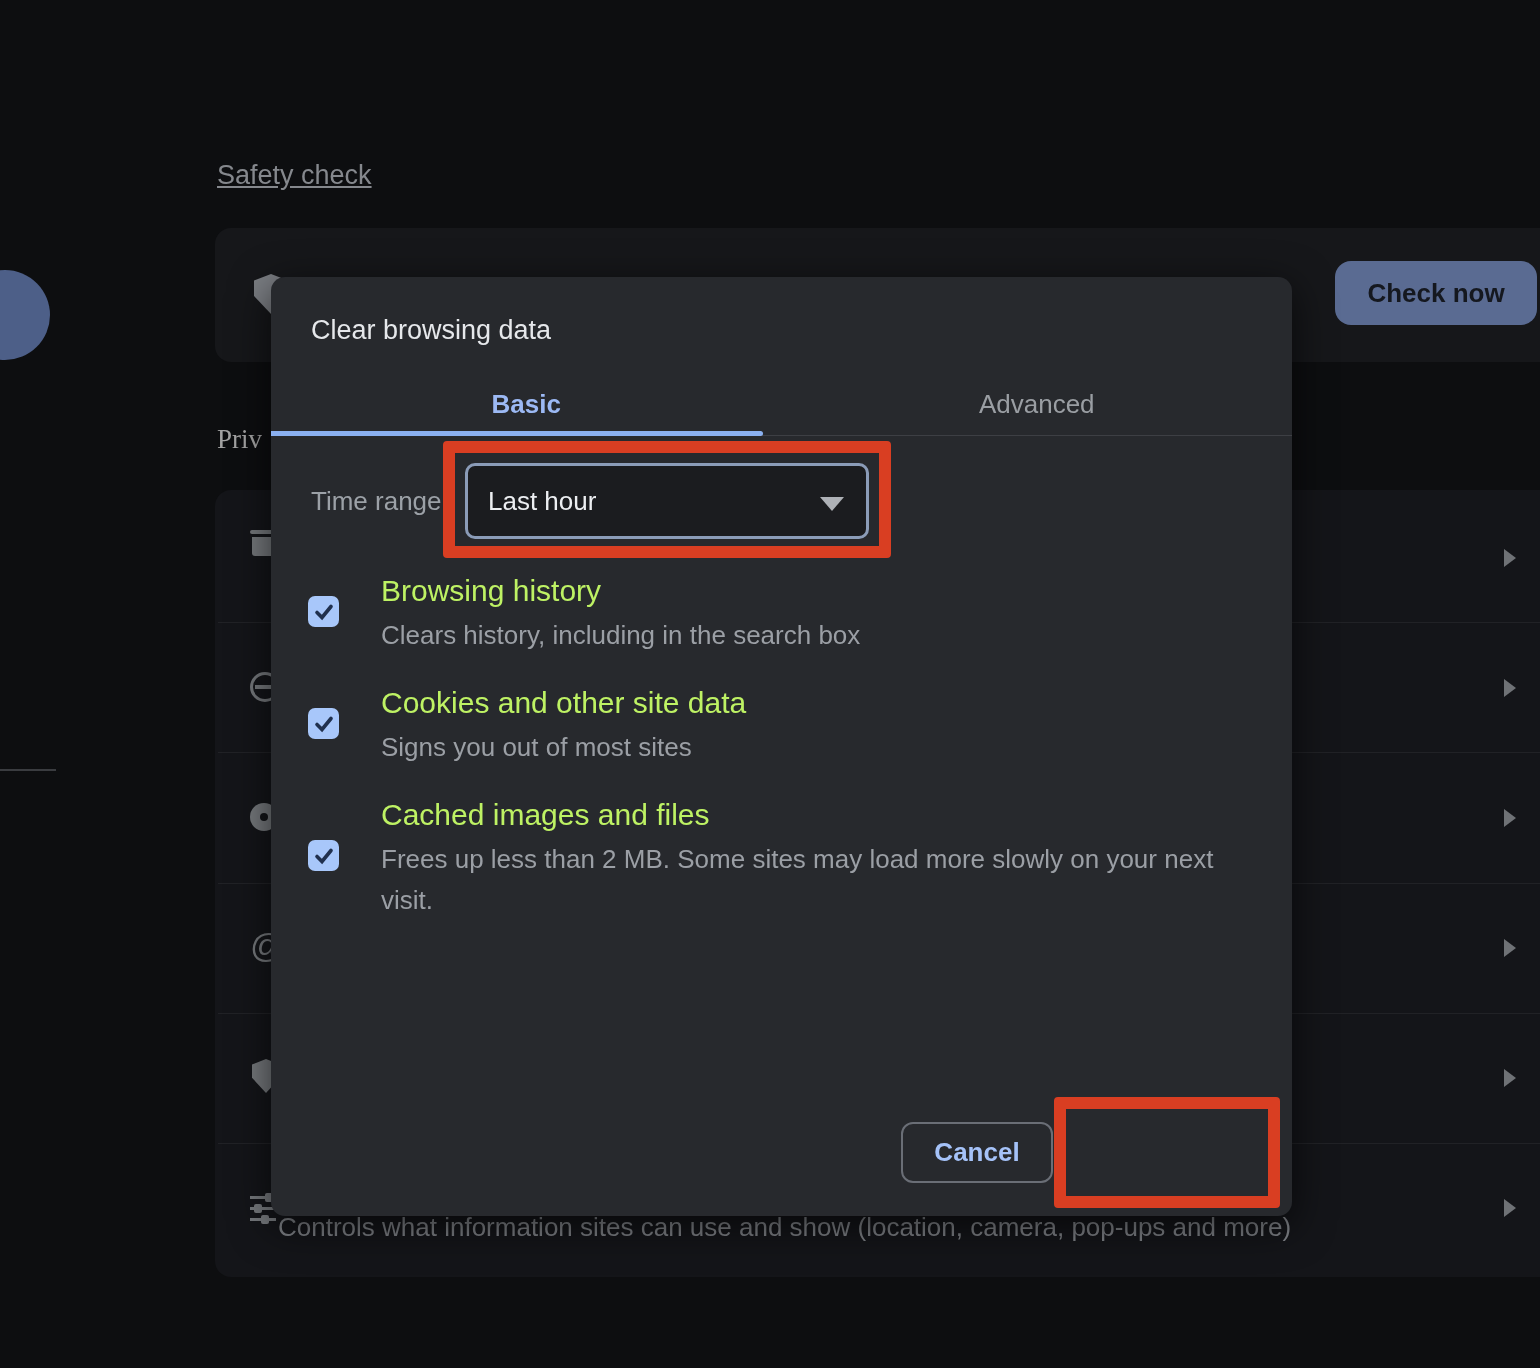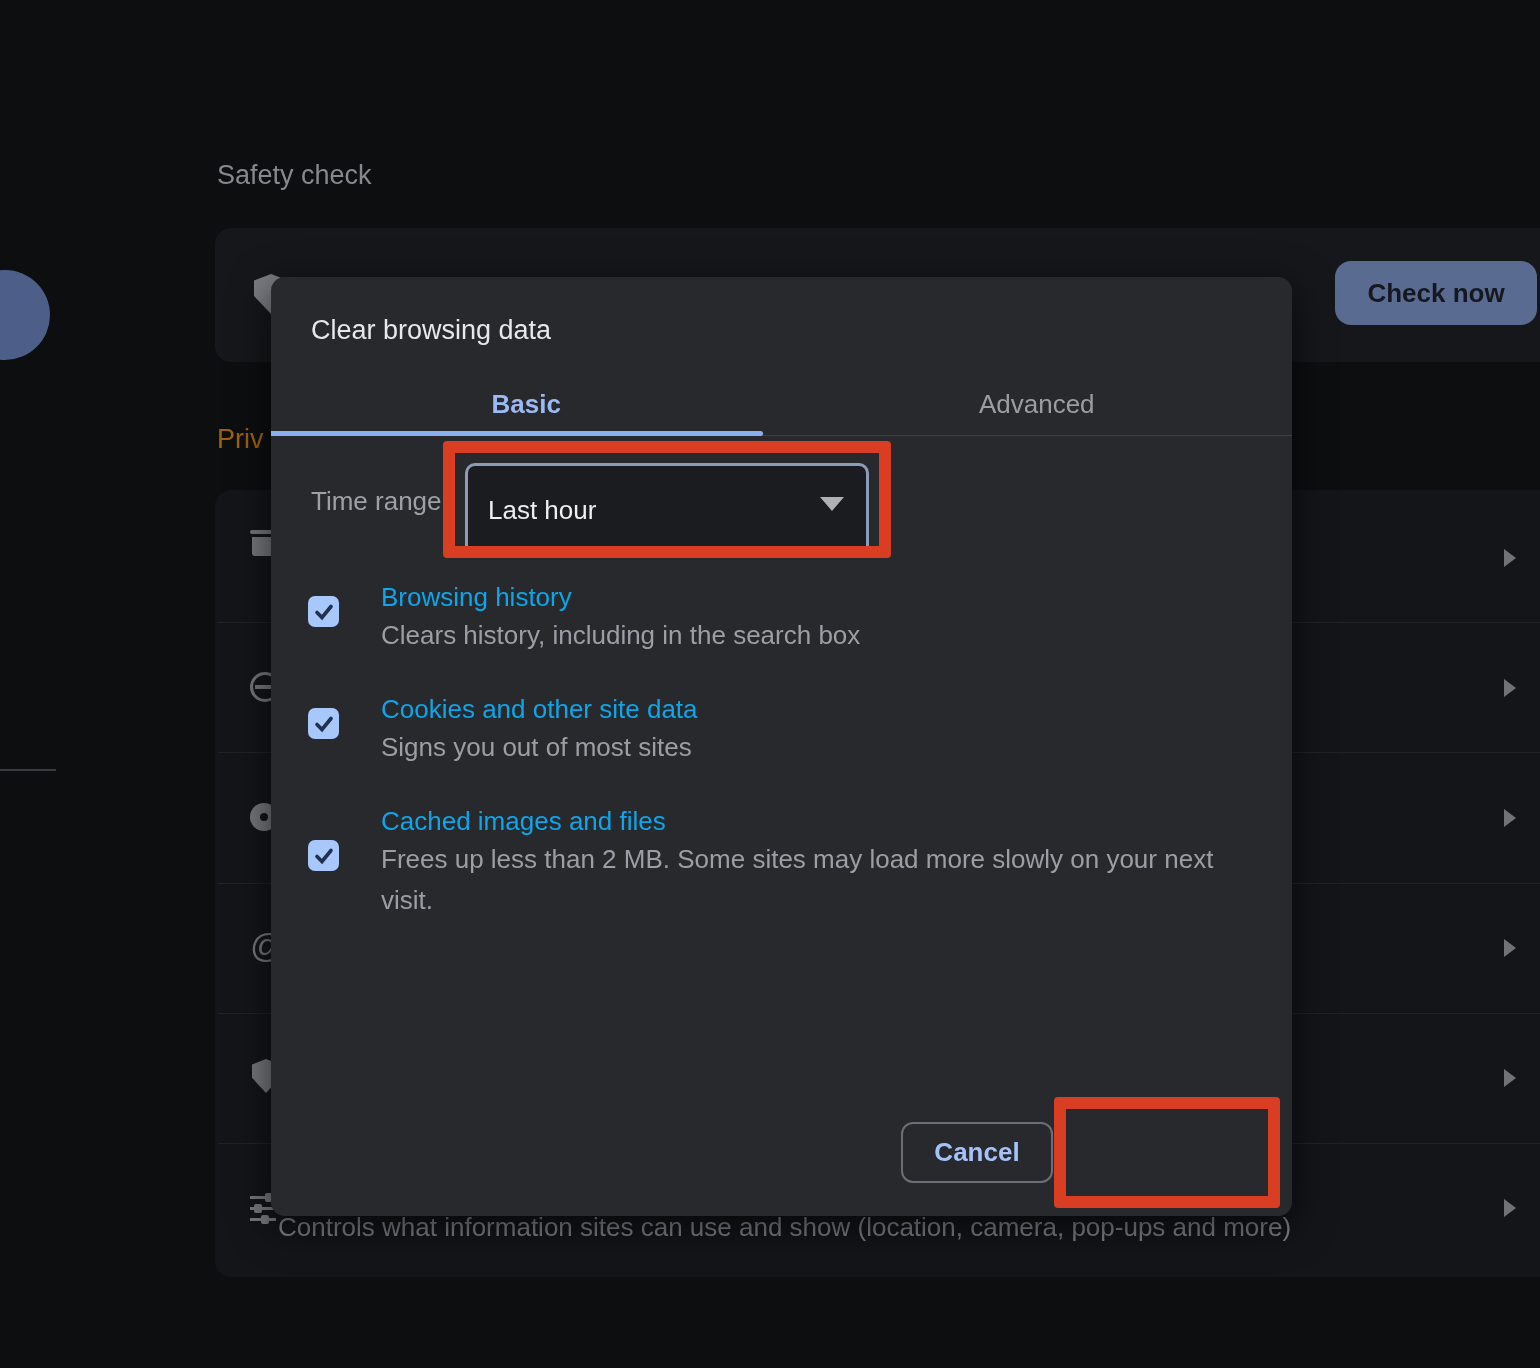"Safety check" .h-safety { text-decoration: none -> underline }
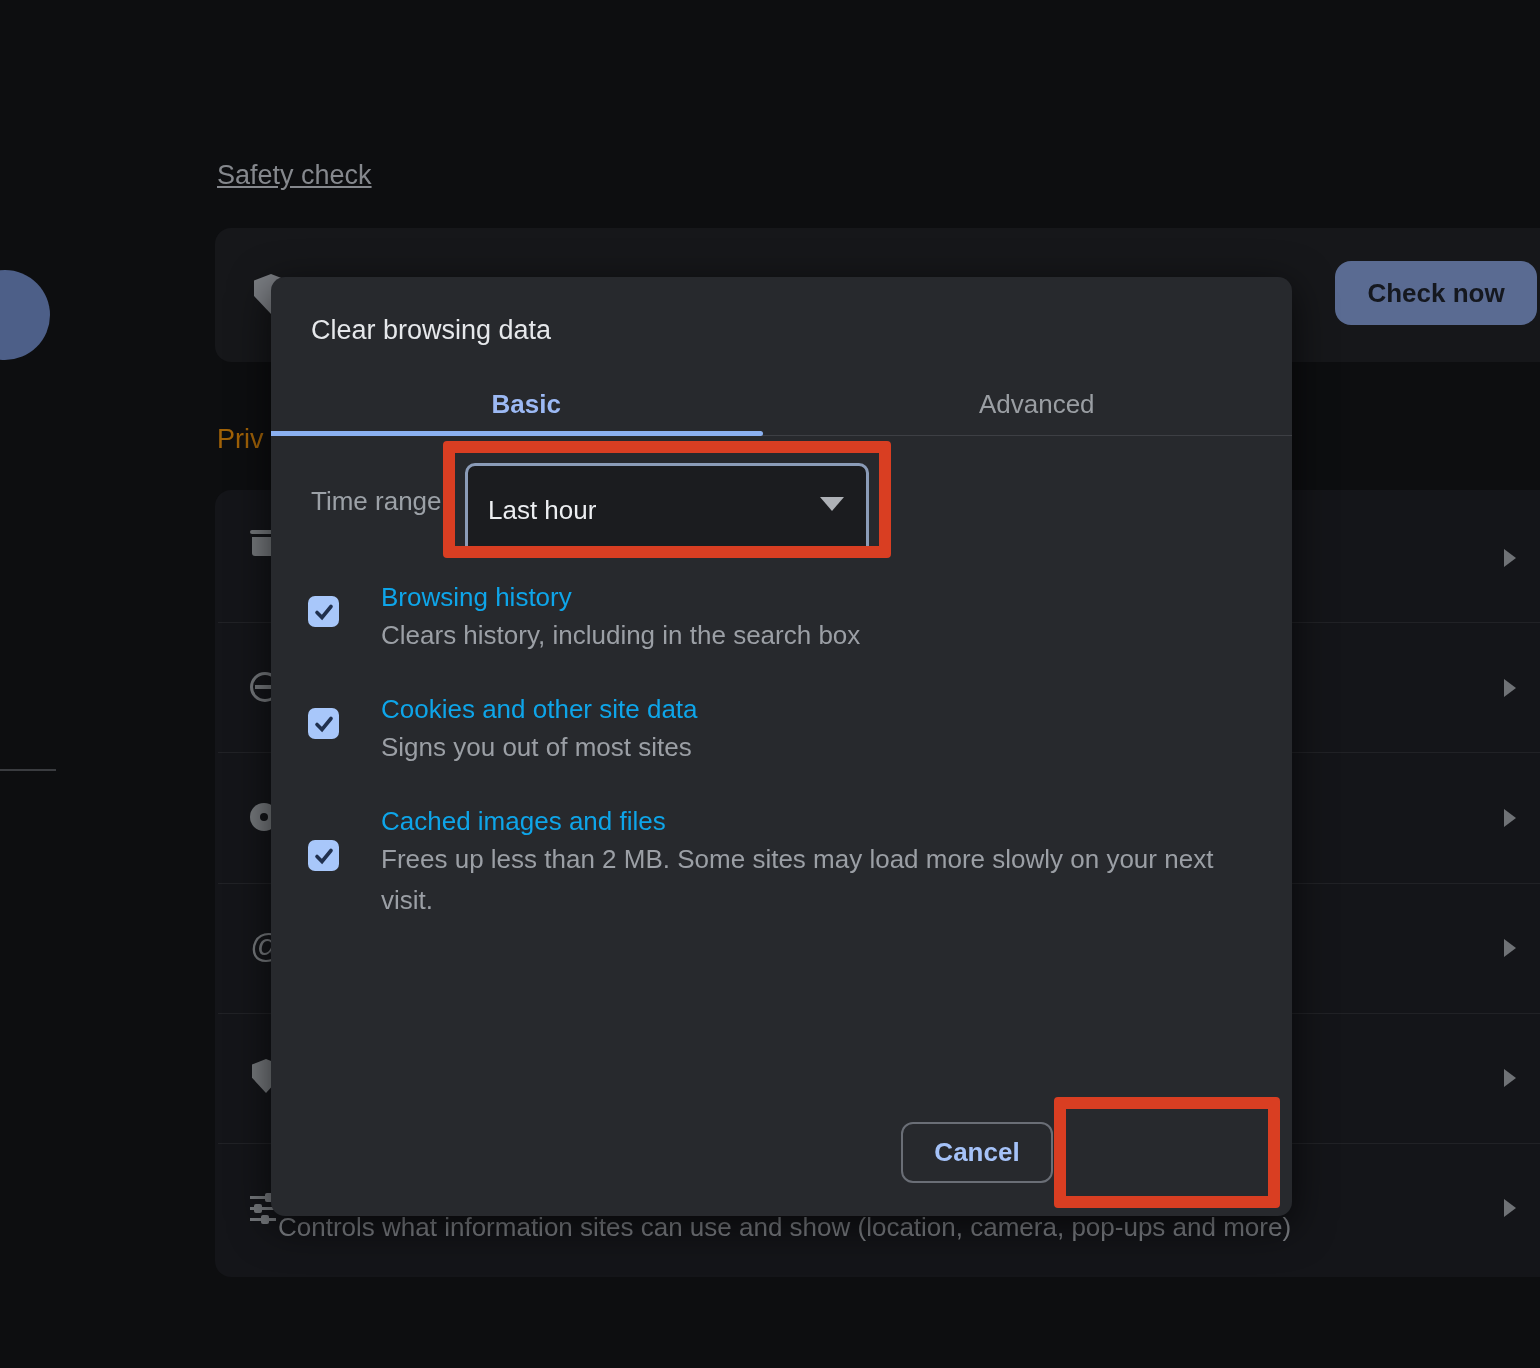"Priv" .h-priv { color: #a16207 -> #a3a3a3; font-family: none -> Liberation Serif, serif }
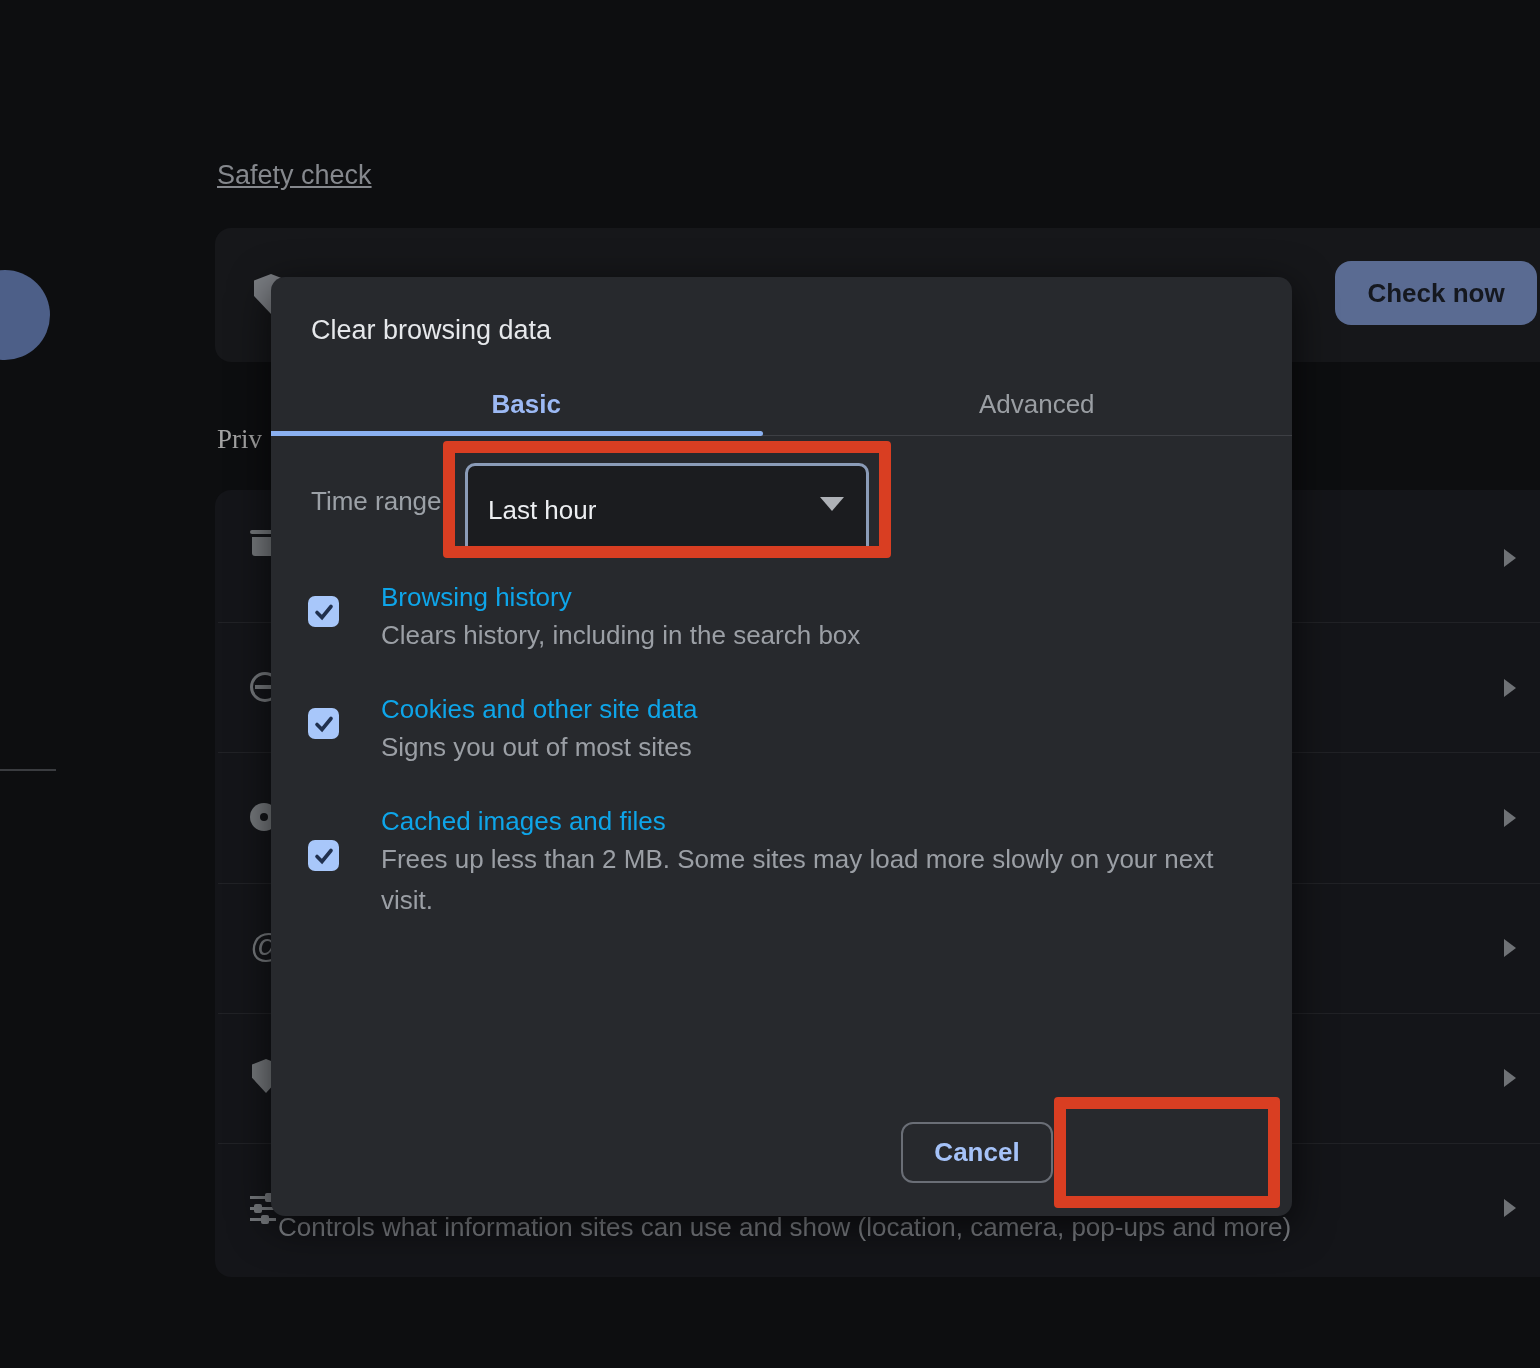"Last hour" .select { height: 95px -> 76px }
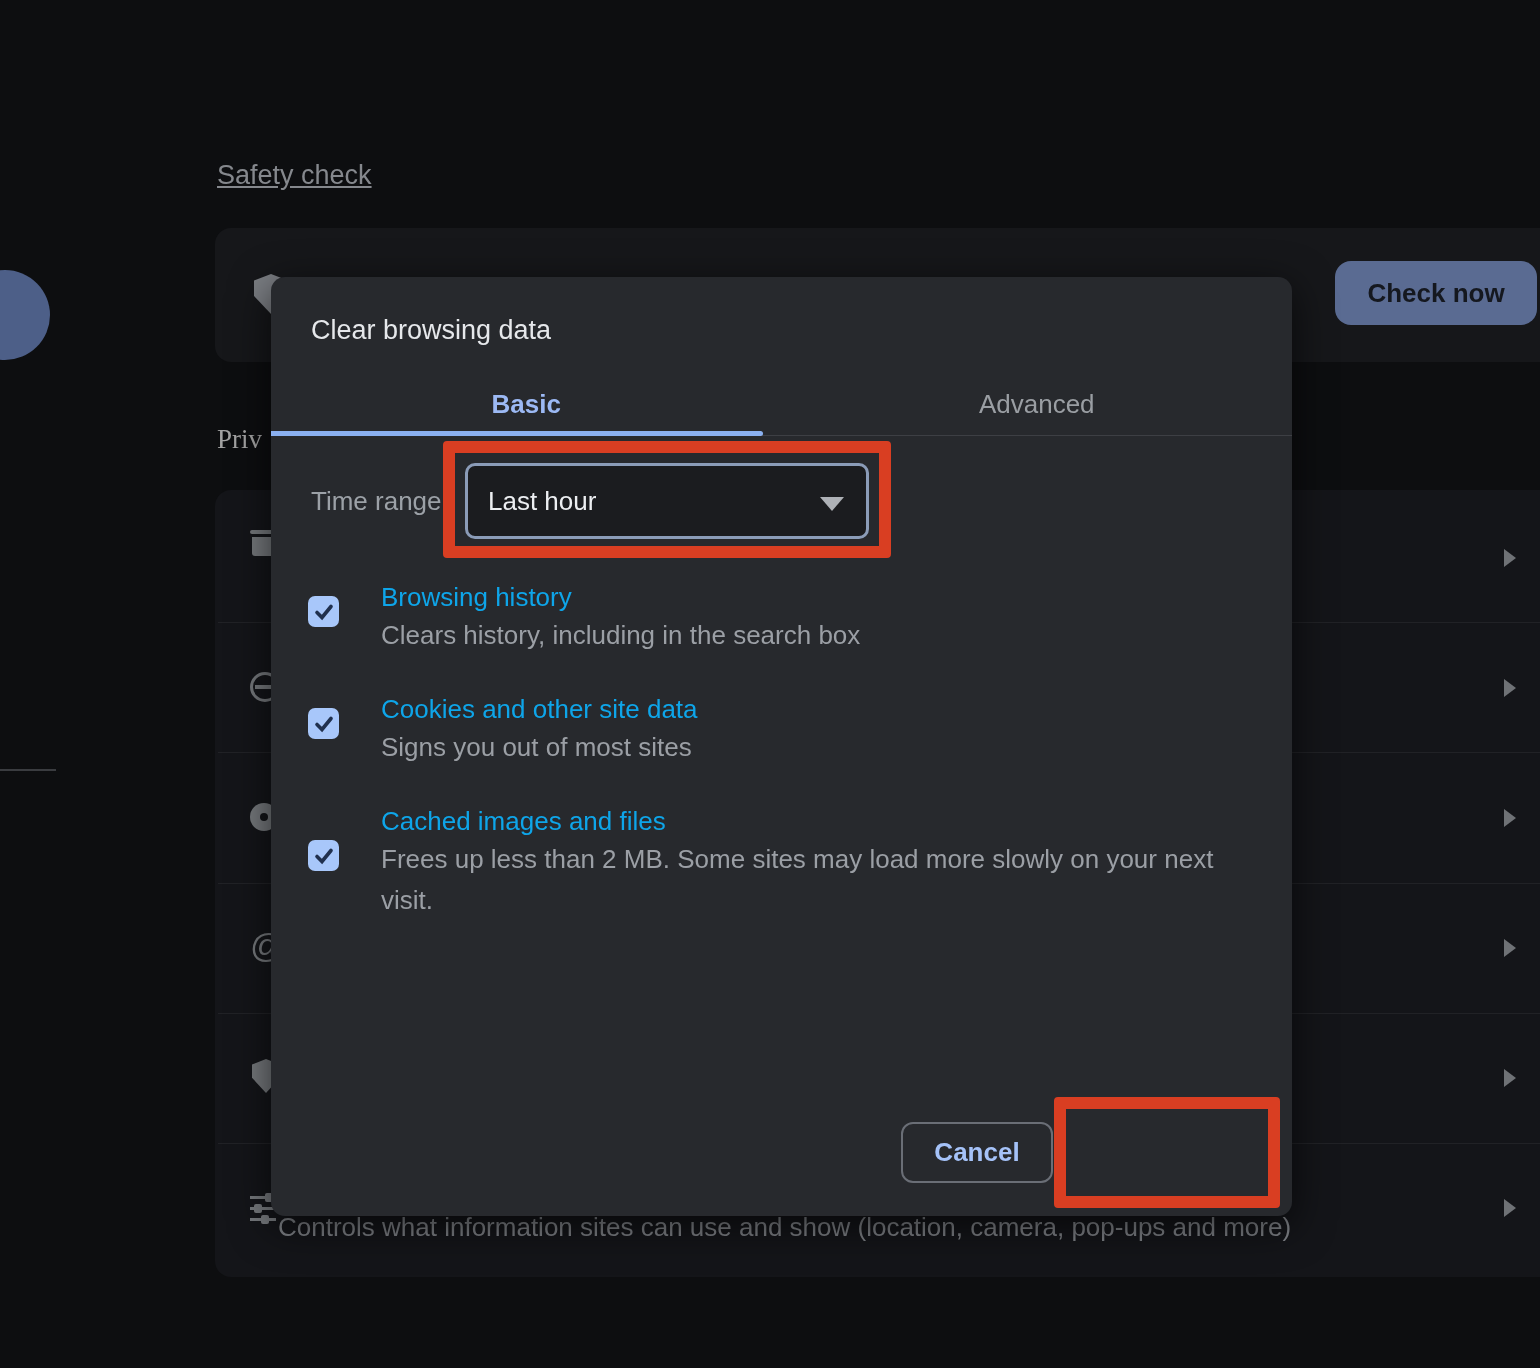"Browsing history" .opt-title { color: #0ea5e9 -> #bef264; font-size: 26px -> 30px; margin-top: 8px -> none }
